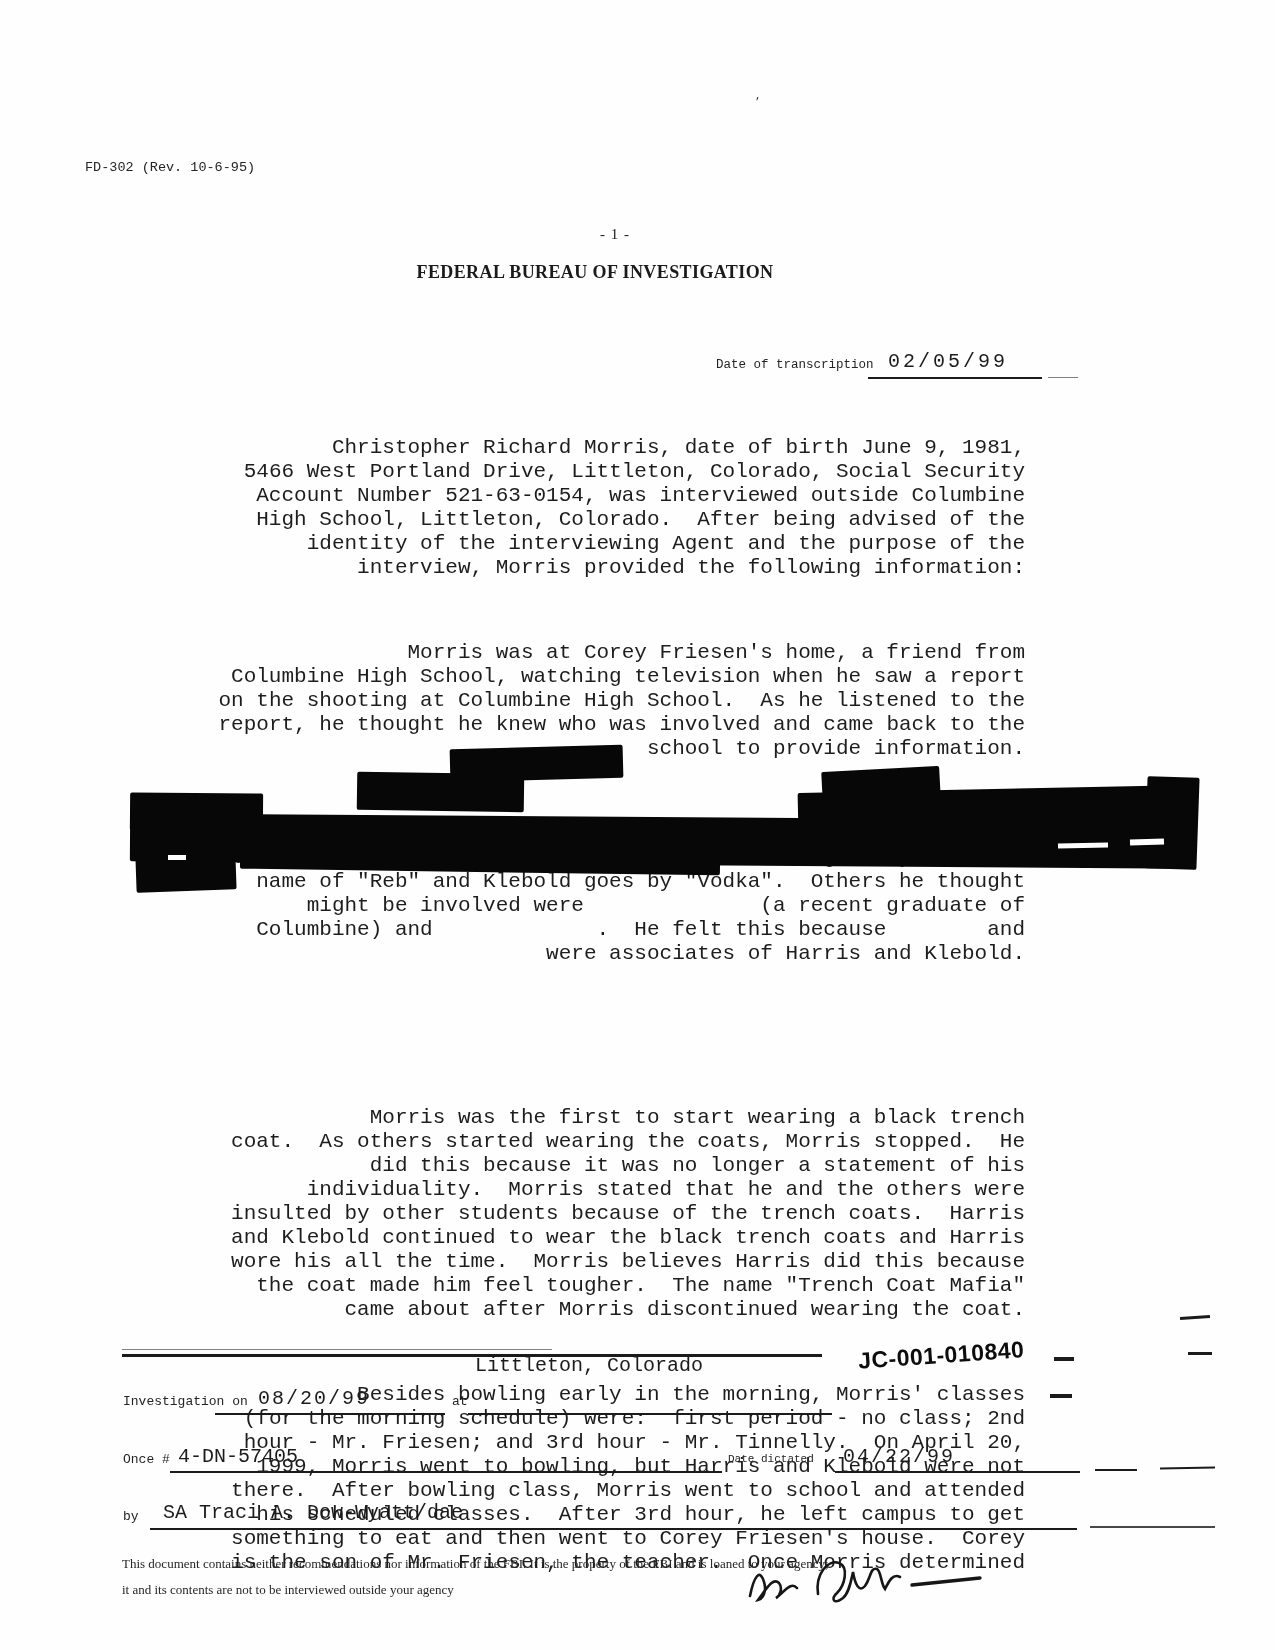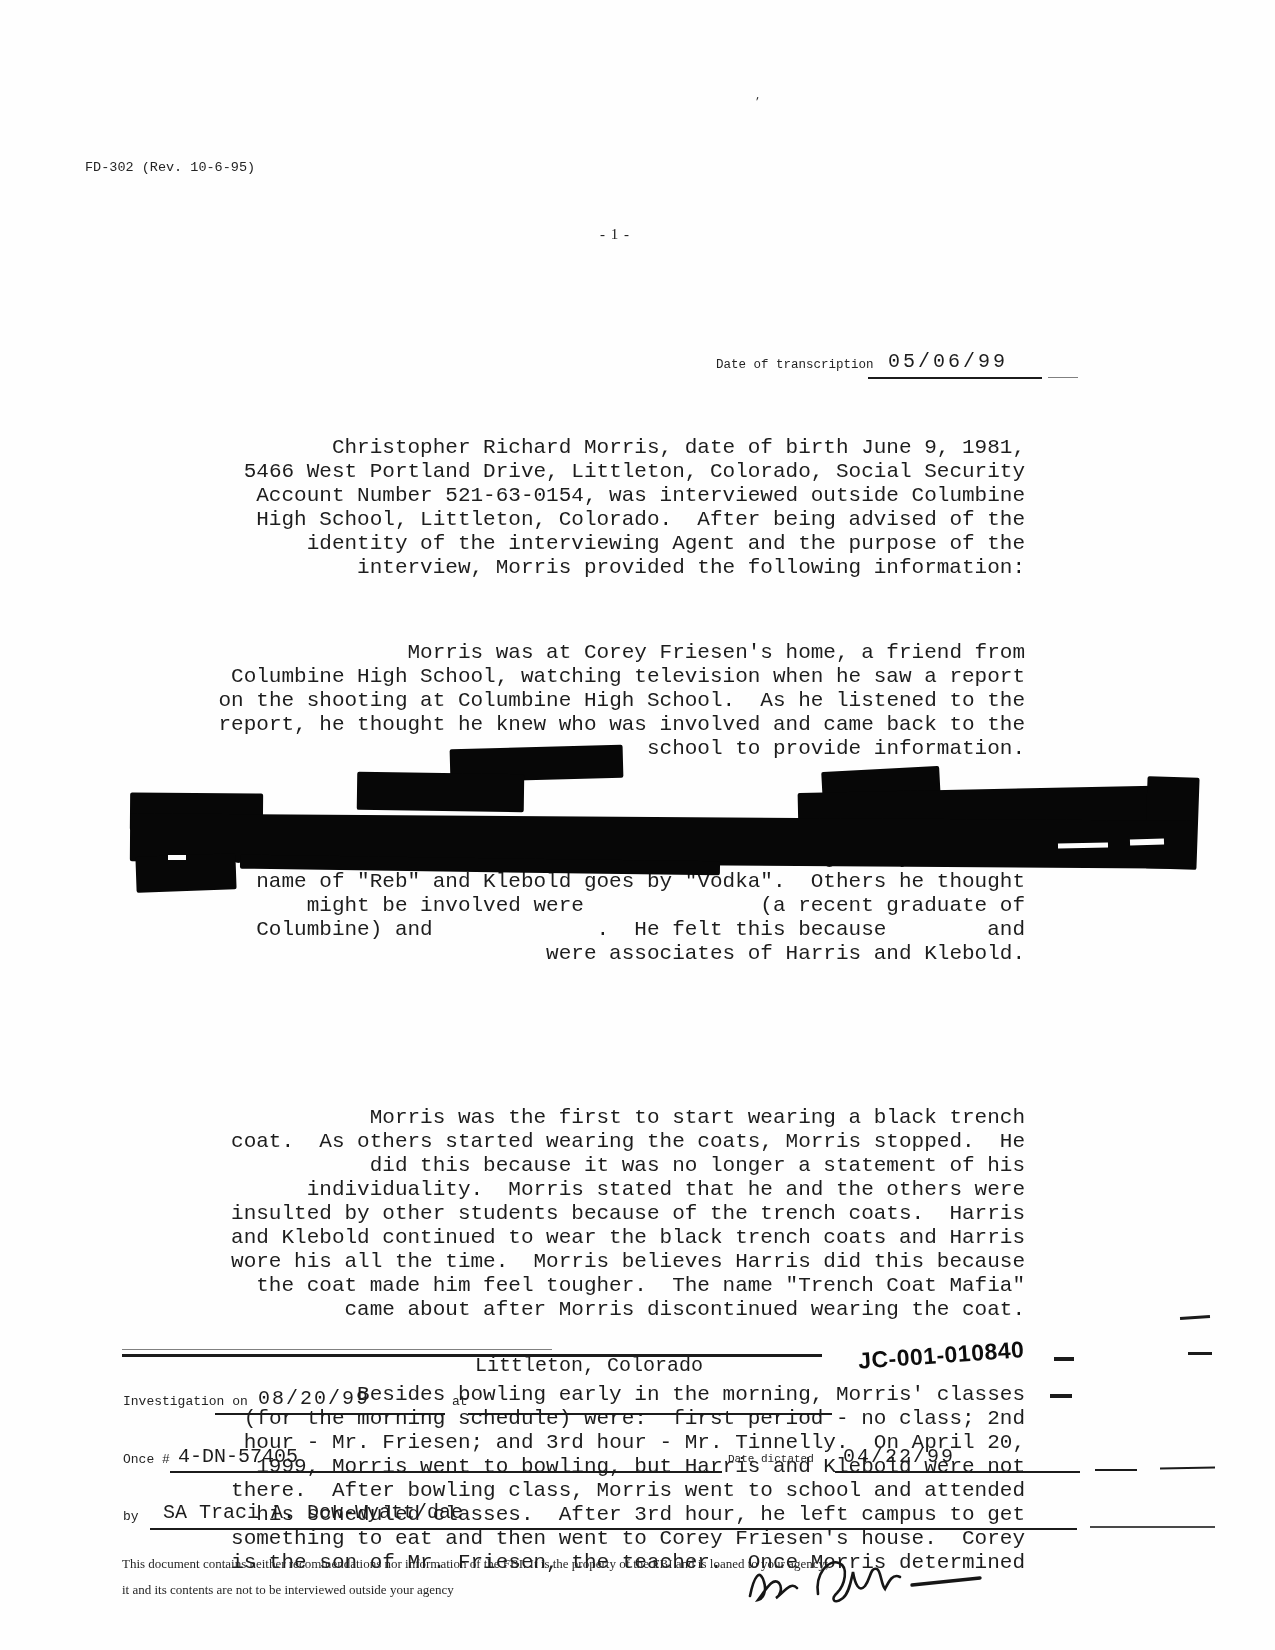"FEDERAL BUREAU OF INVESTIGATION" div.abs { html: none -> <div>FEDERAL BUREAU OF INVESTIGATION</div> }
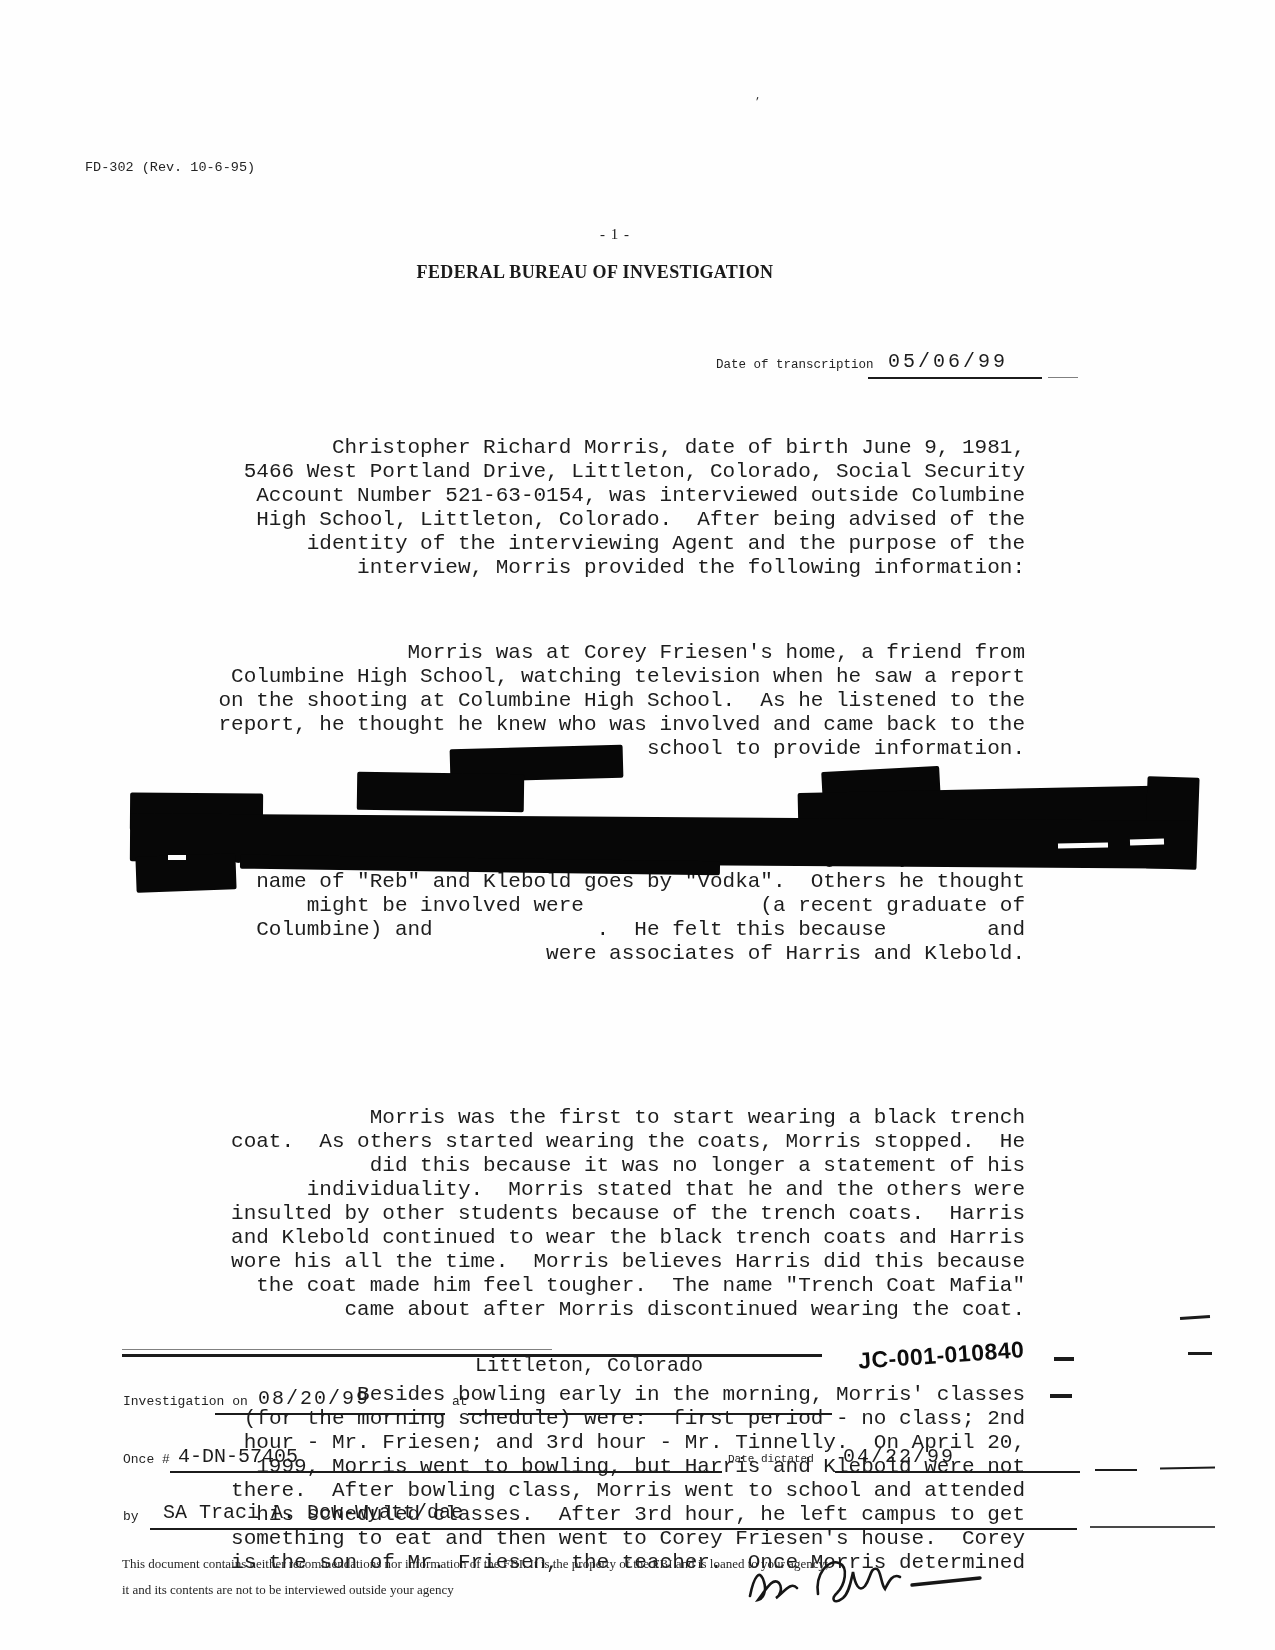"05/06/99" div.abs { text: 05/06/99 -> 02/05/99 }
